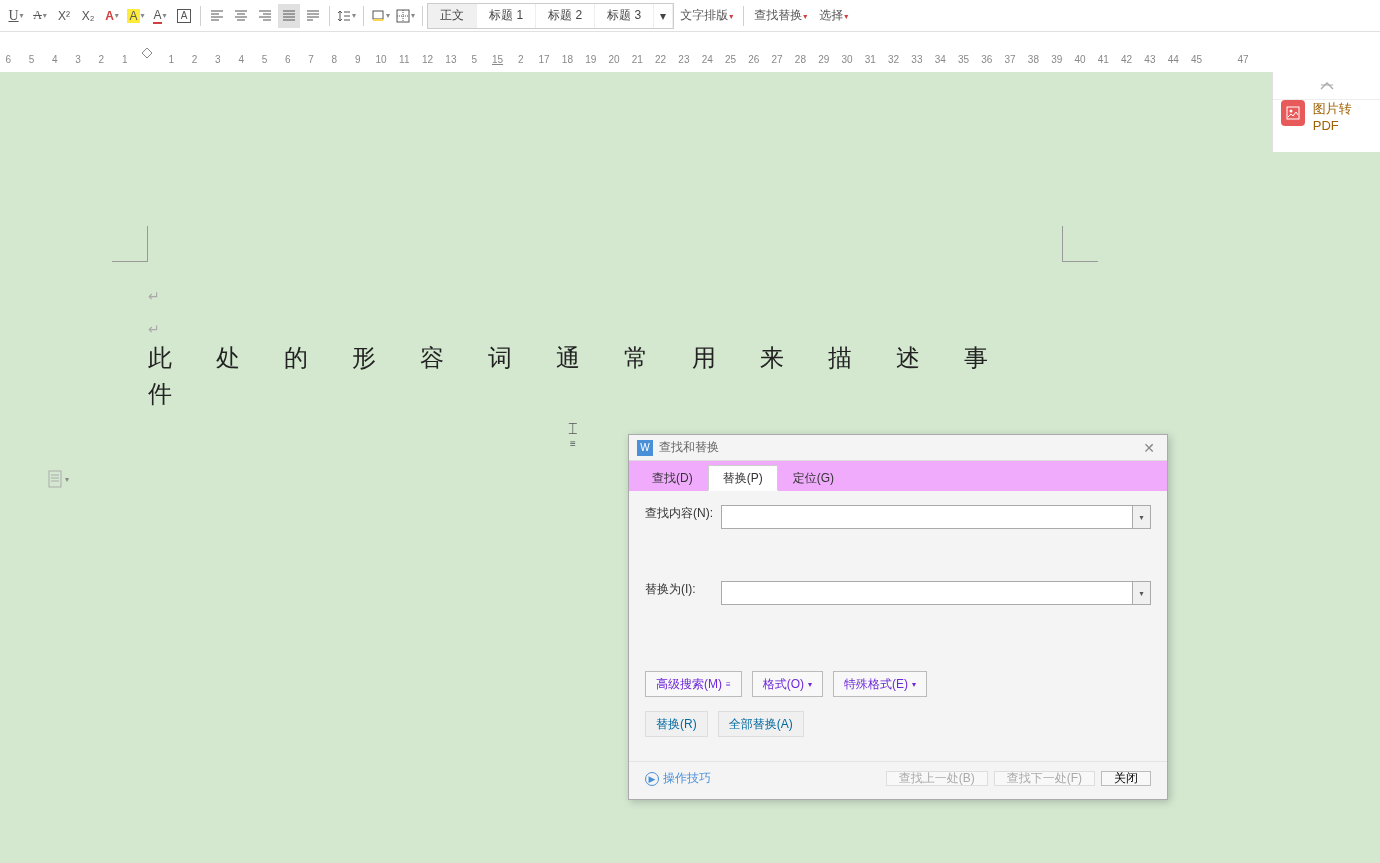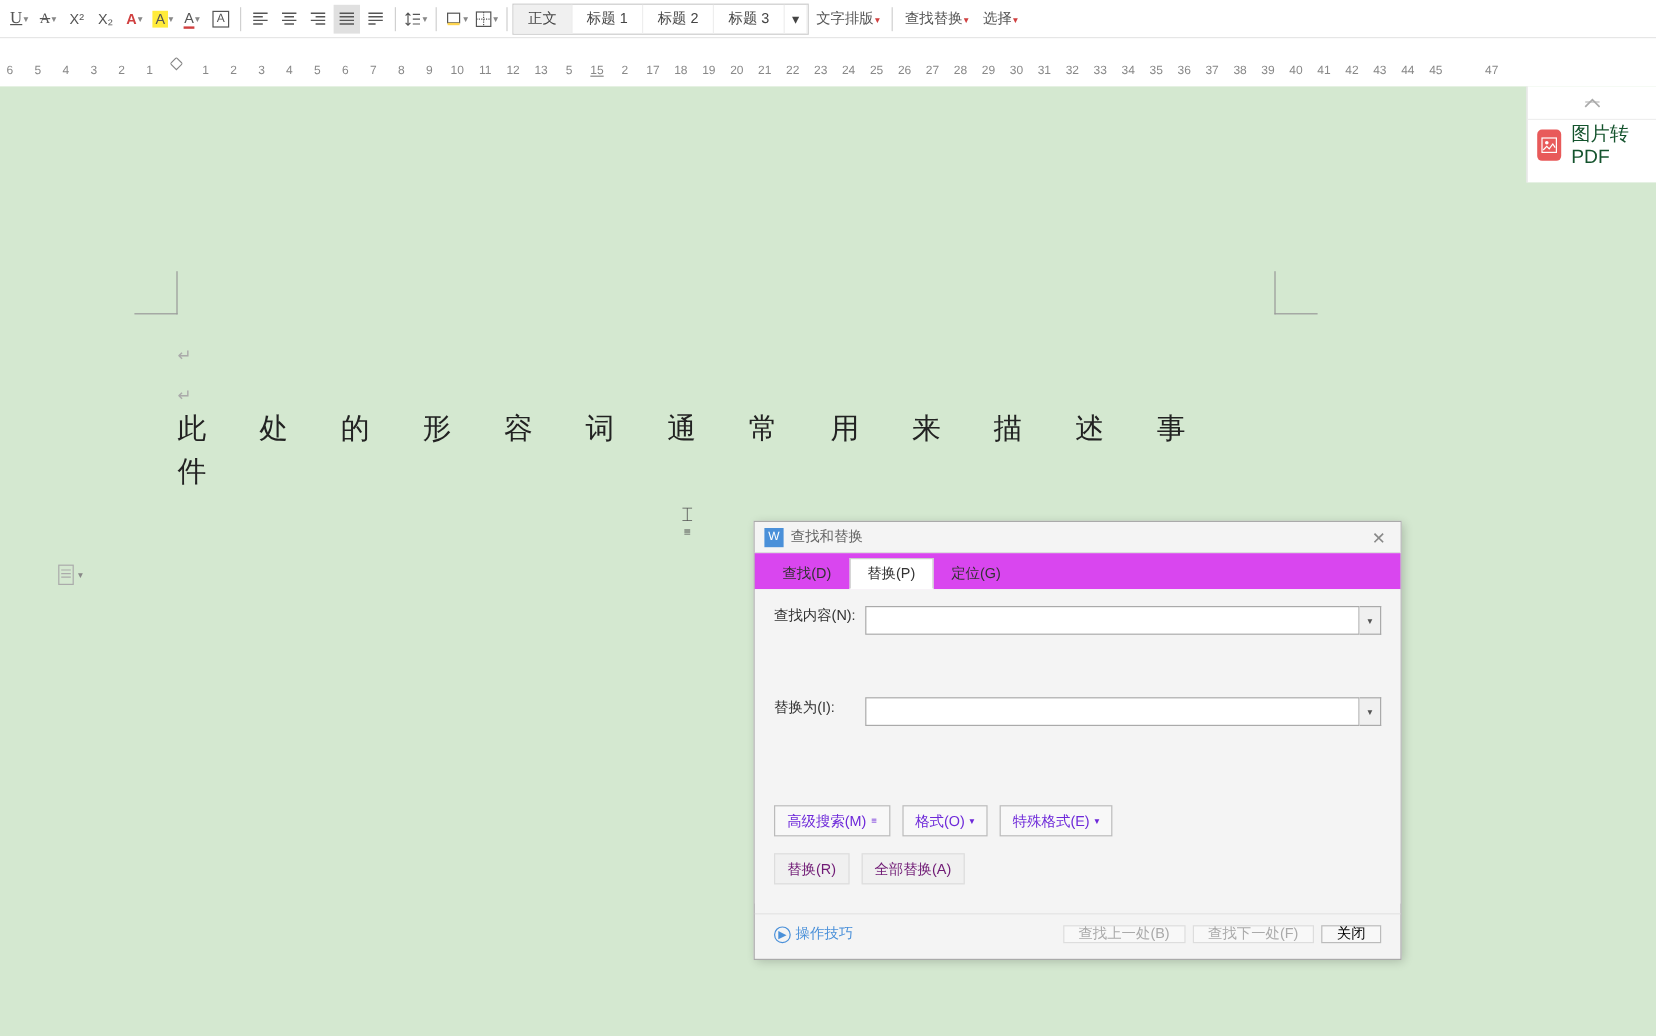"图片转PDF" .side-item { align-items: center -> none; color: #14532d -> #a16207; font-size: 16px -> 13px }
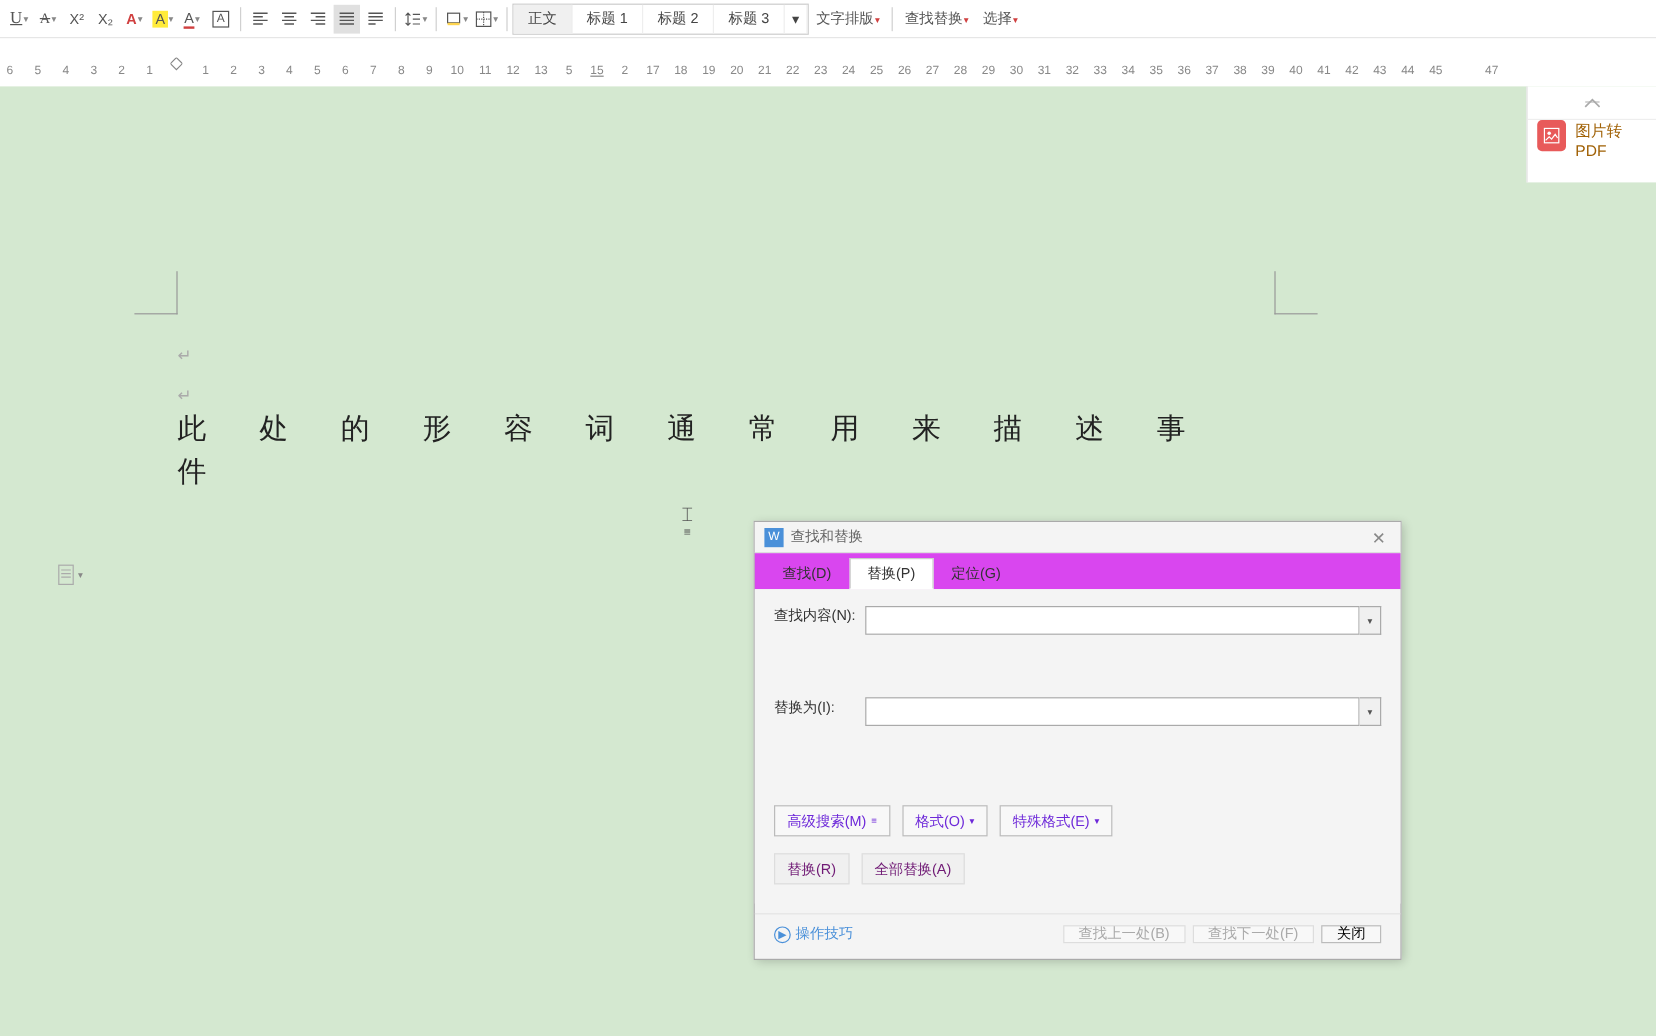"查找(D)" .dlg-tabs { background: #d946ef -> #f0abfc }
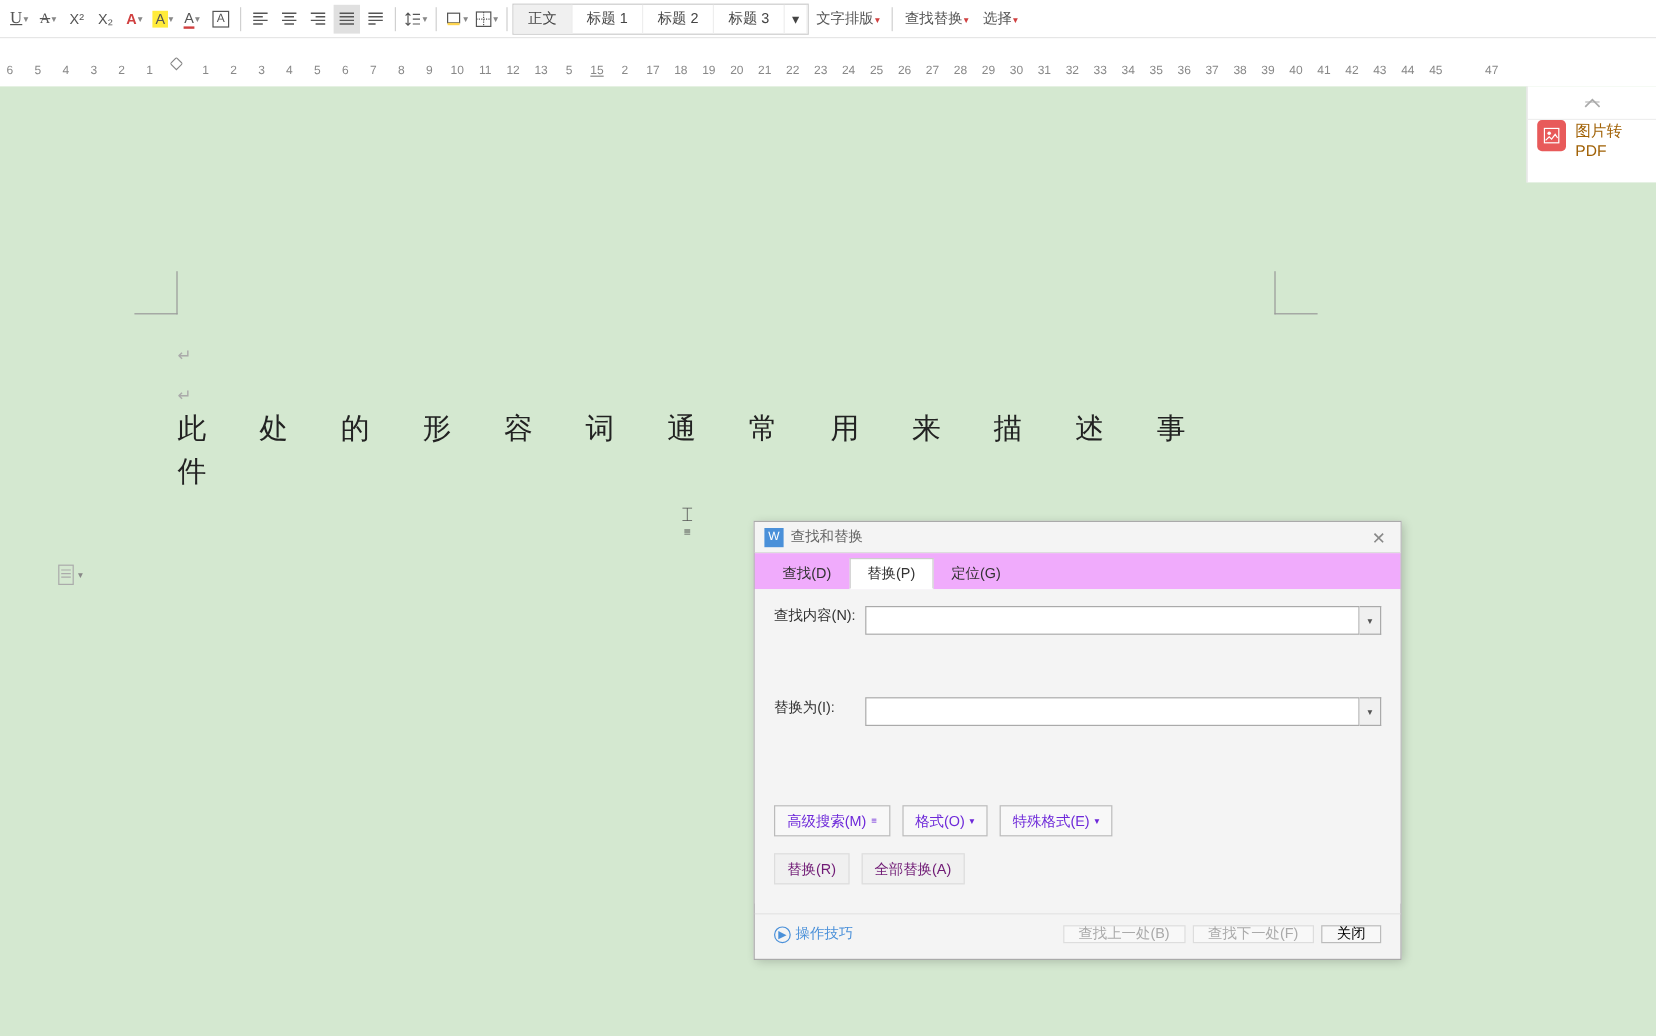"替换(R)" .dlg-btn.disabled { color: #701a75 -> #0369a1 }
